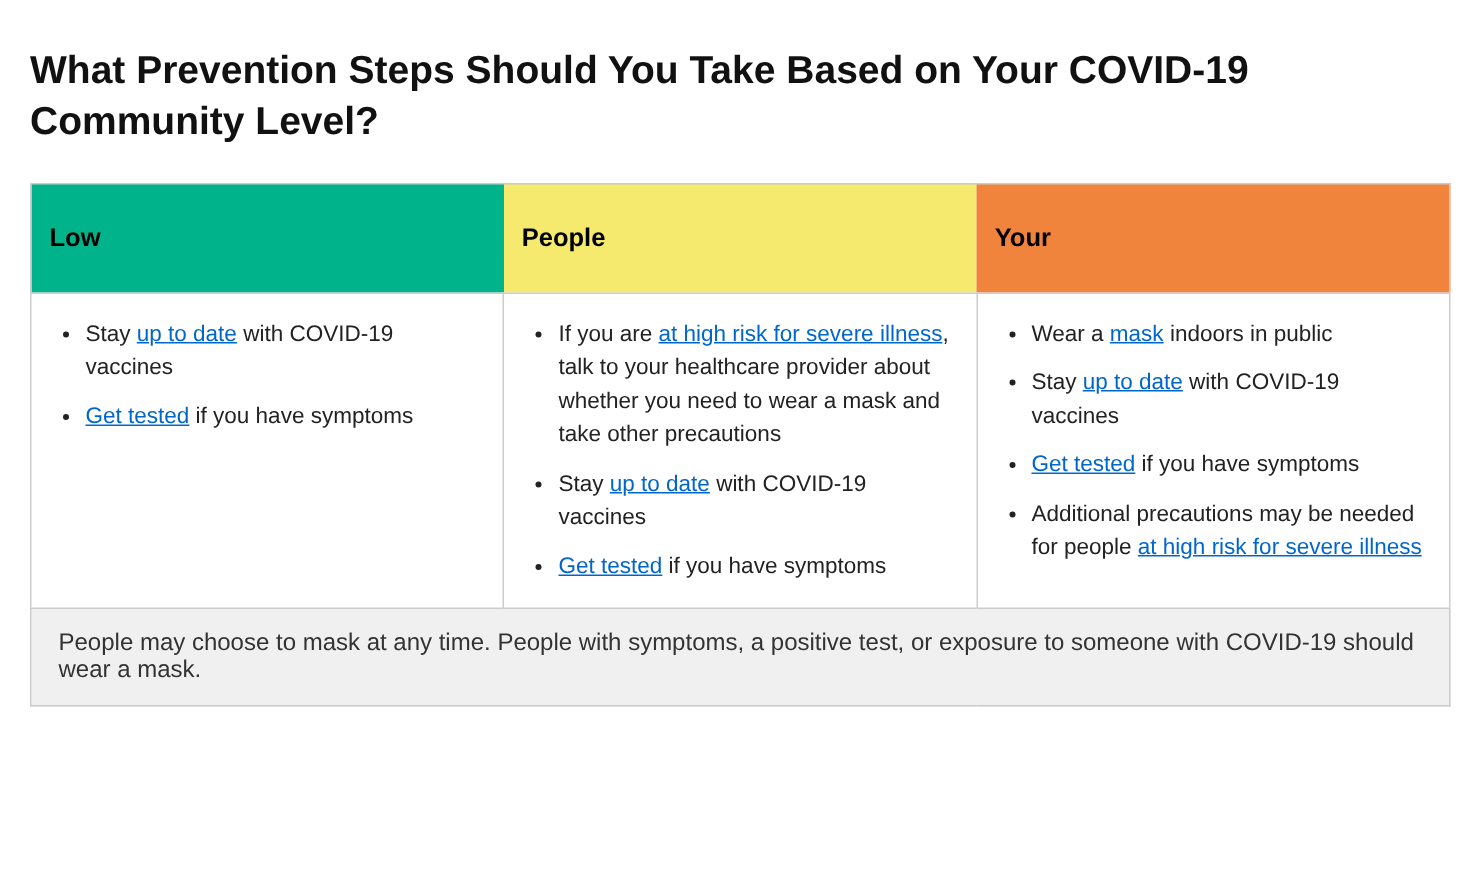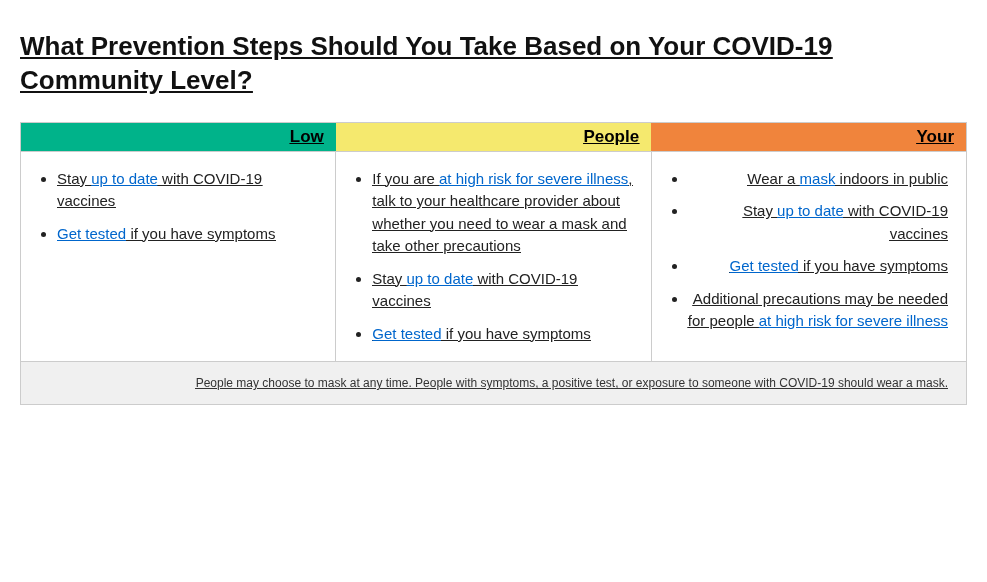"What Prevention Steps Should You" * { text-decoration: underline -> none }
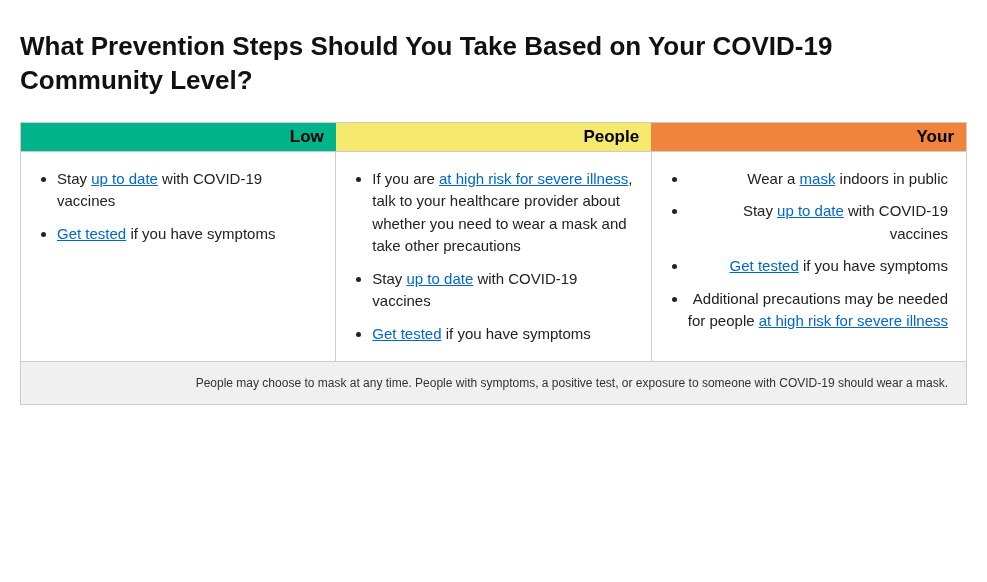"Low" thead th { padding: 4px 12px -> 26px 12px; text-align: right -> left }
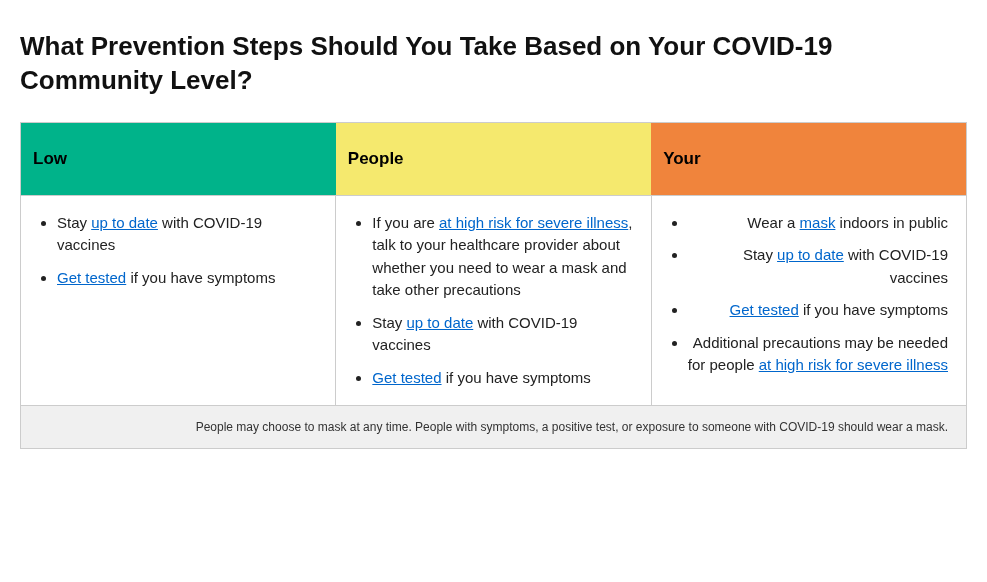"Wear a mask indoors in" tbody td:last-child { text-align: right -> none }
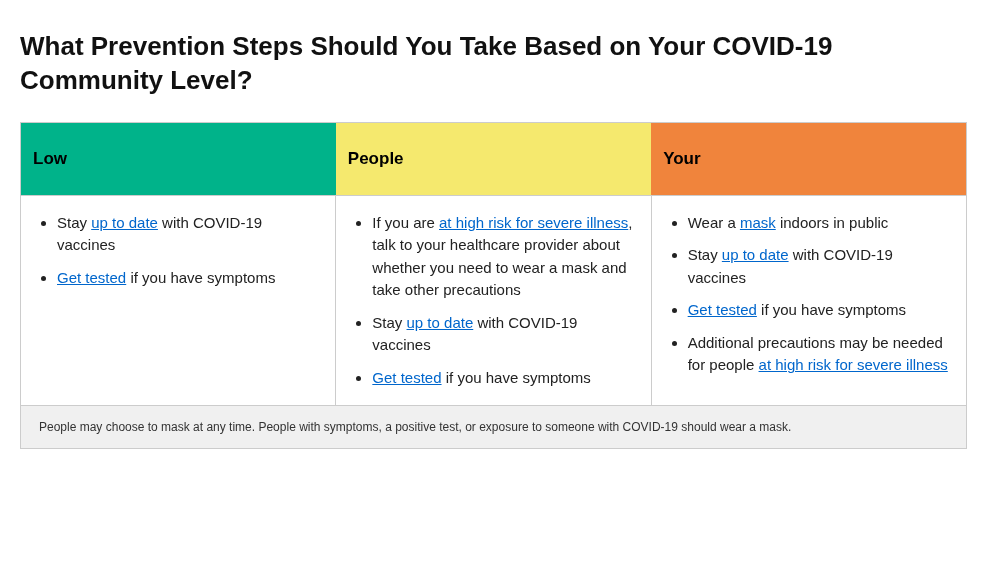"People may choose to mask" .footer-row td { font-size: 12px -> 16px }
